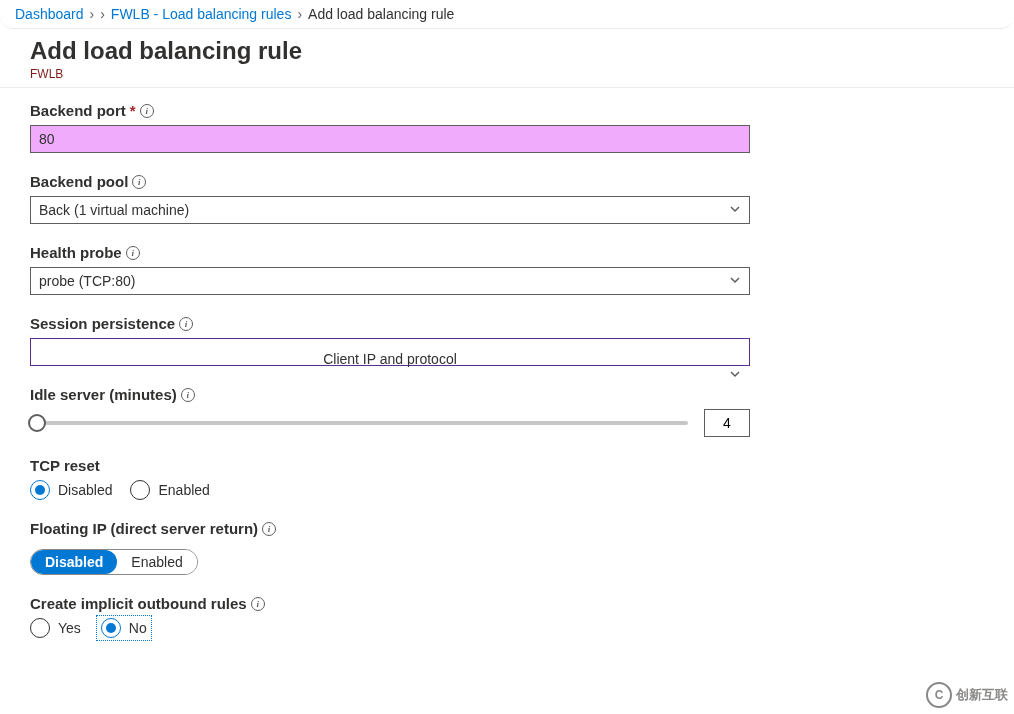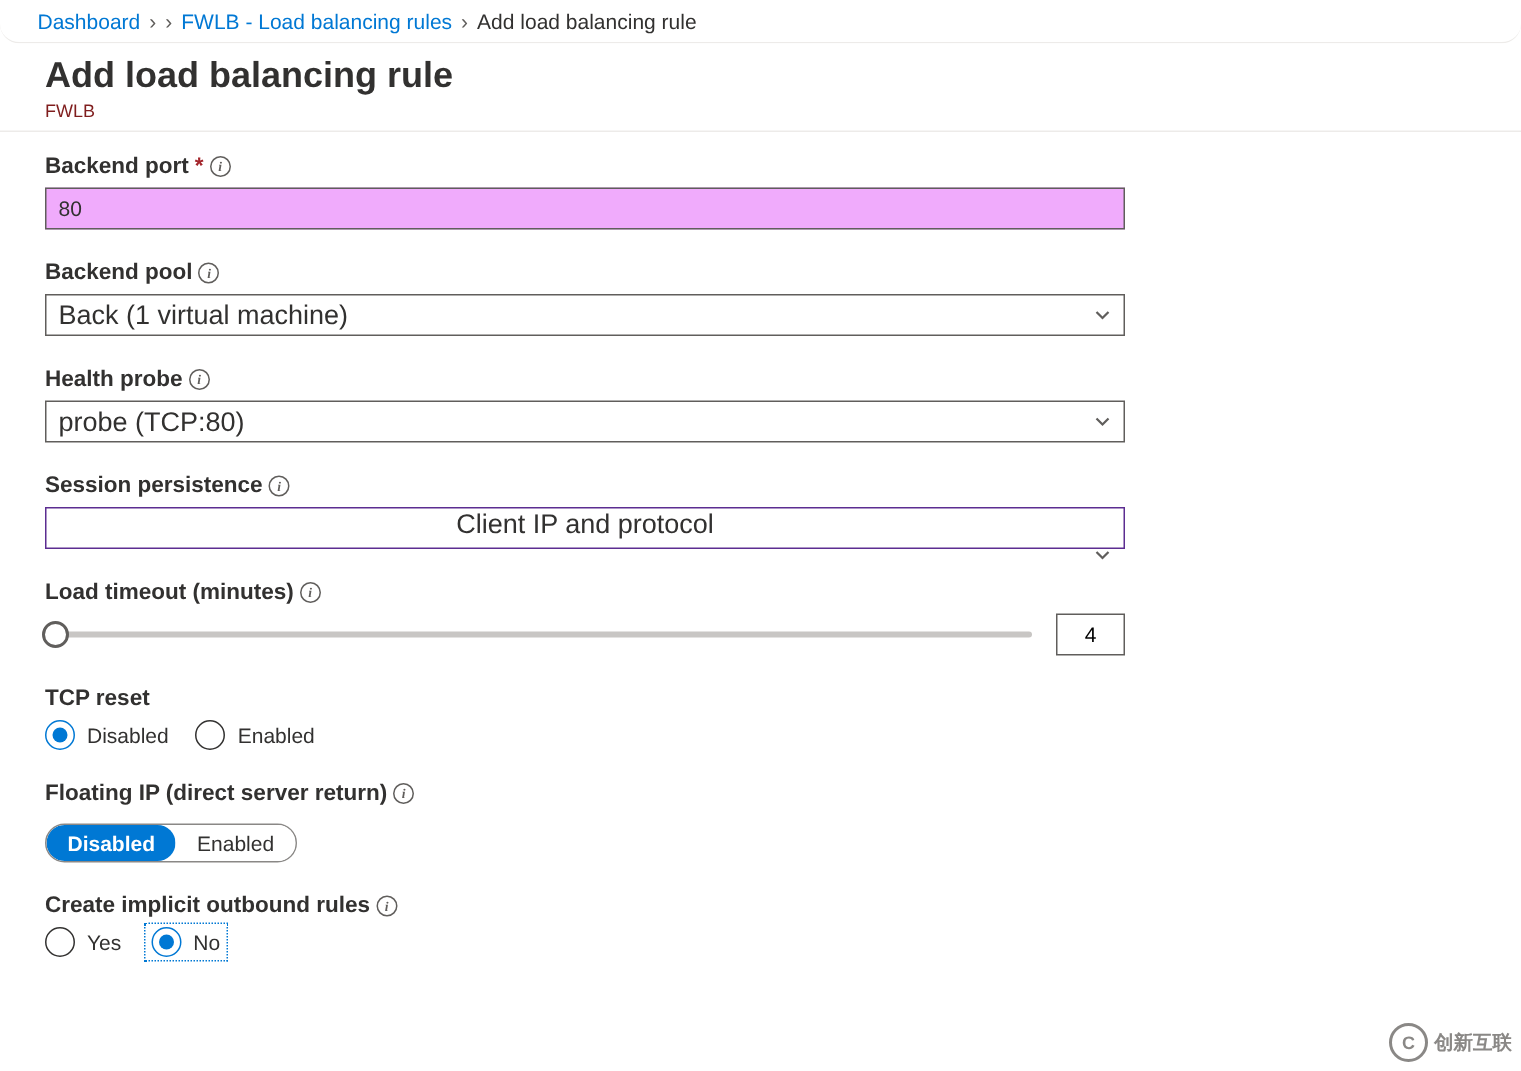"Dashboard" .breadcrumb { padding: 6px 30px 6px 25px -> 6px 30px 6px 15px }
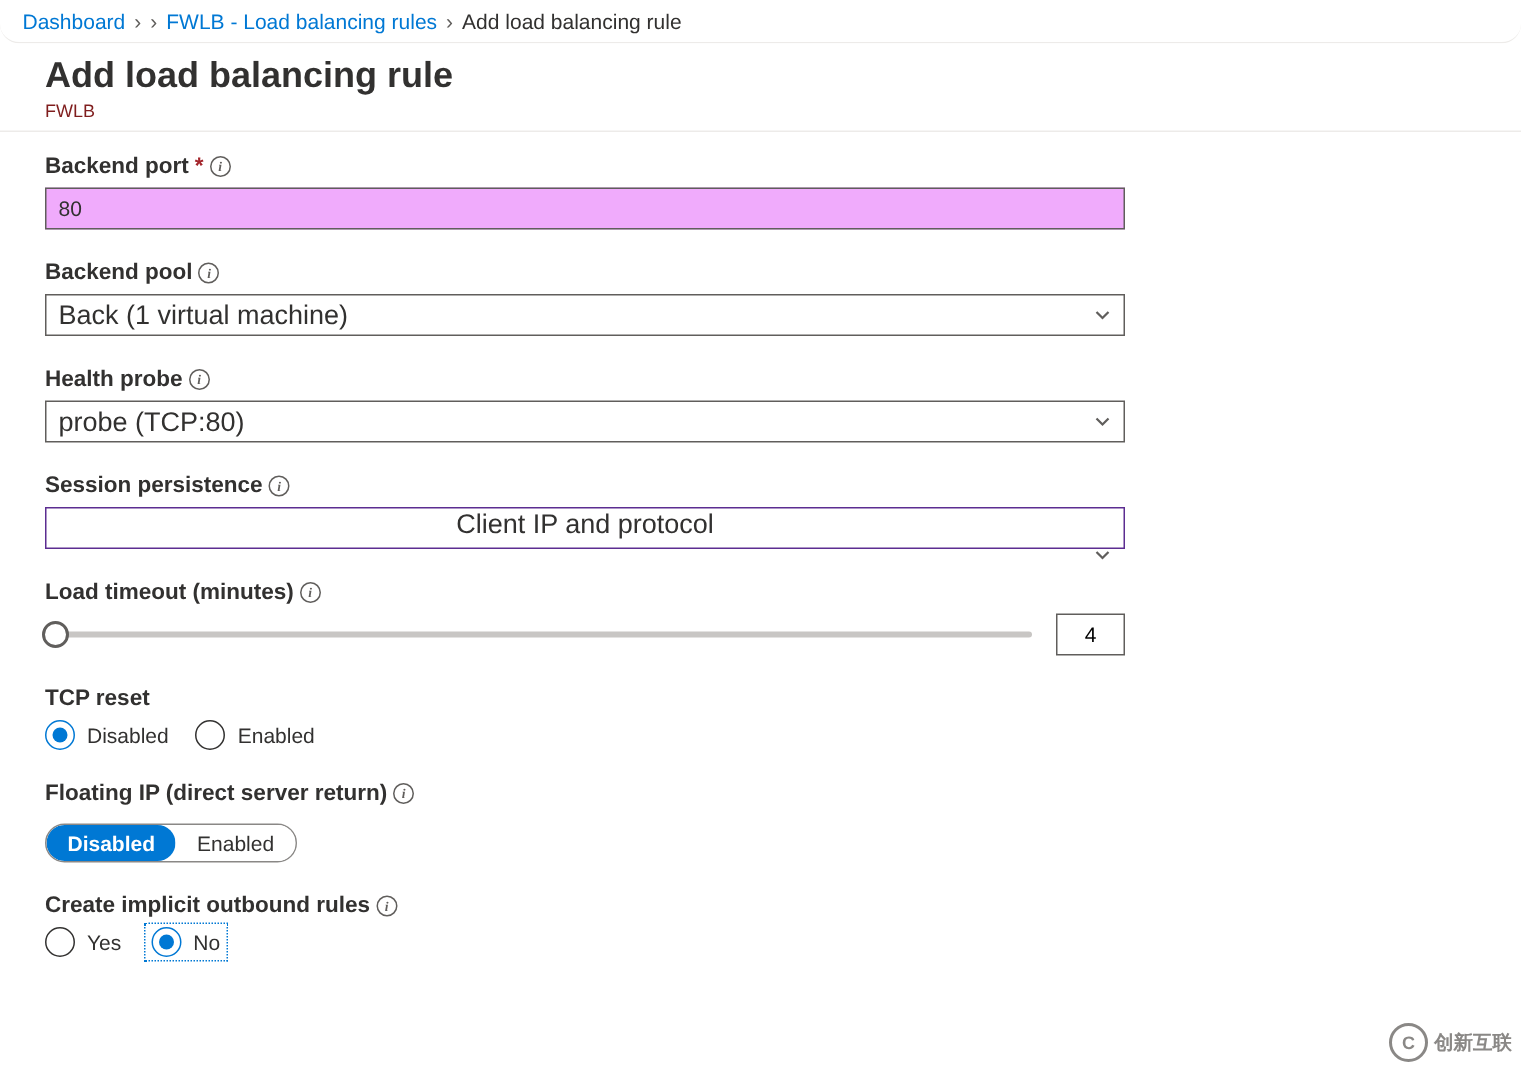"Back (1 virtual machine)" .select { font-size: 18px -> 14px; padding: 0 8px -> 12px 8px }
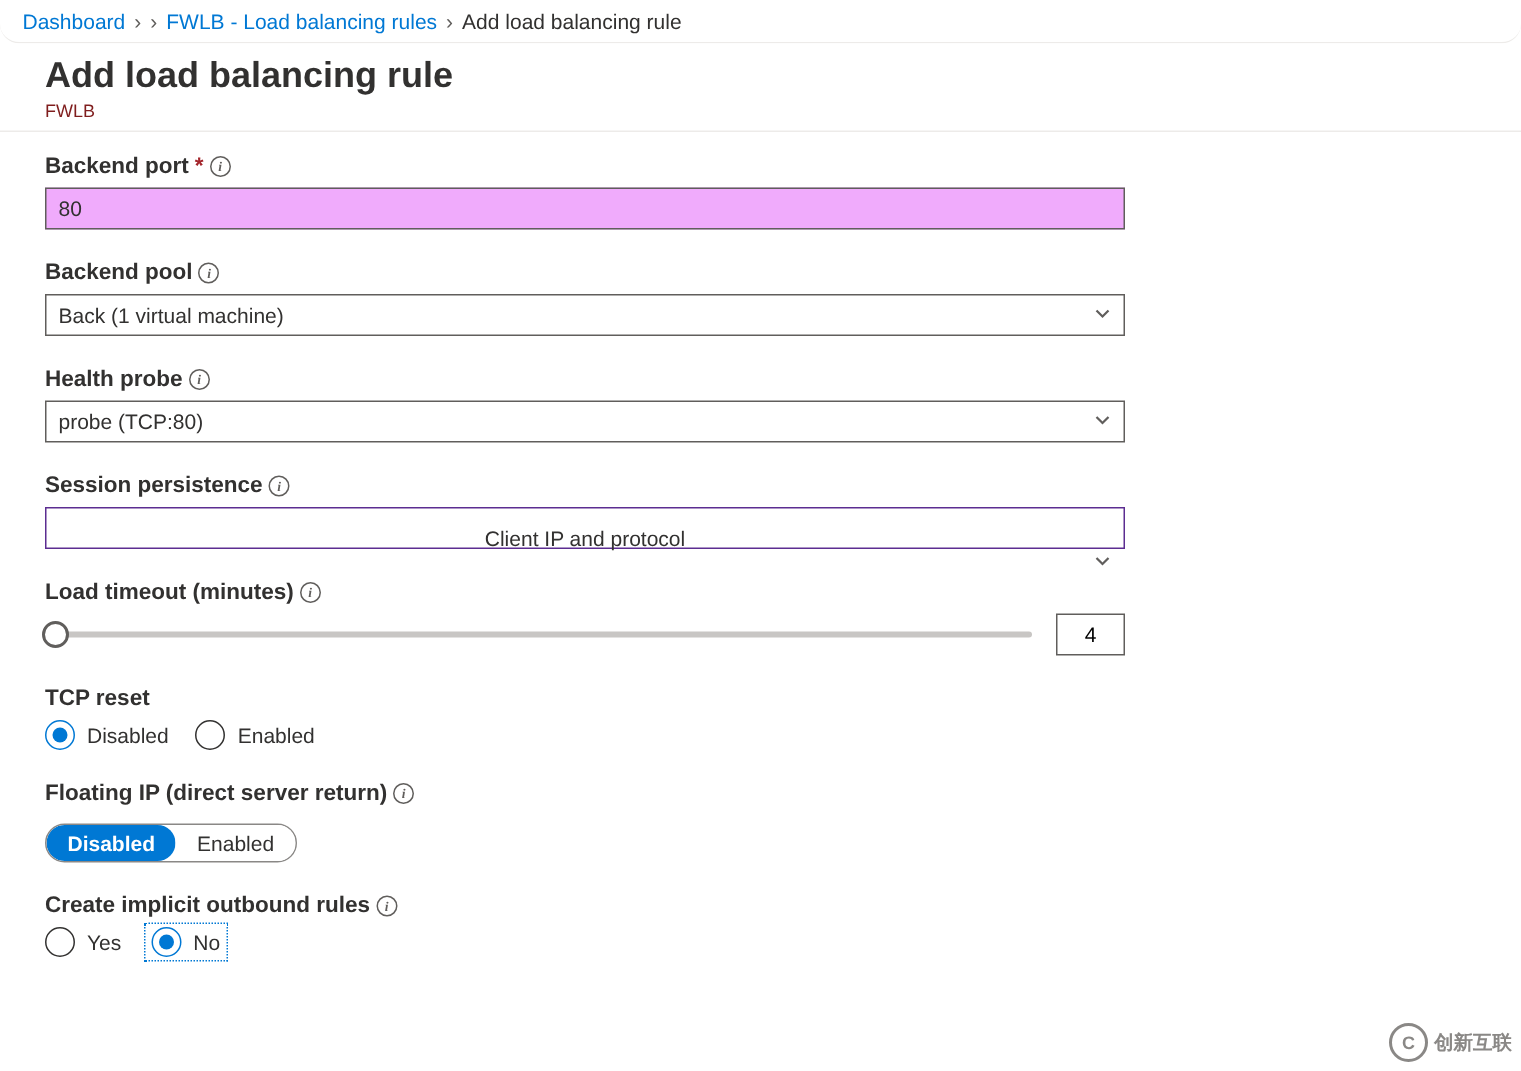"Load timeout (minutes)" span { text: Load timeout -> Idle server }
